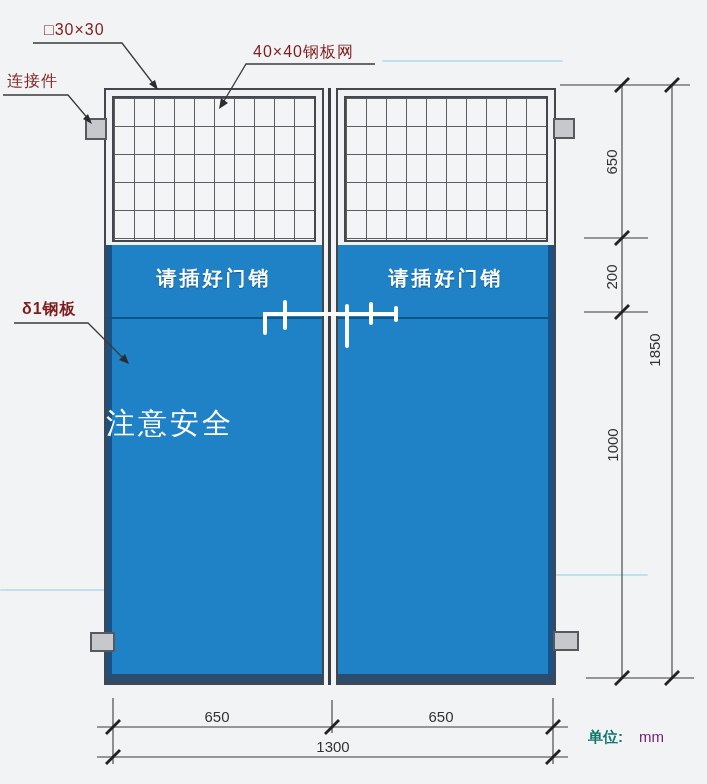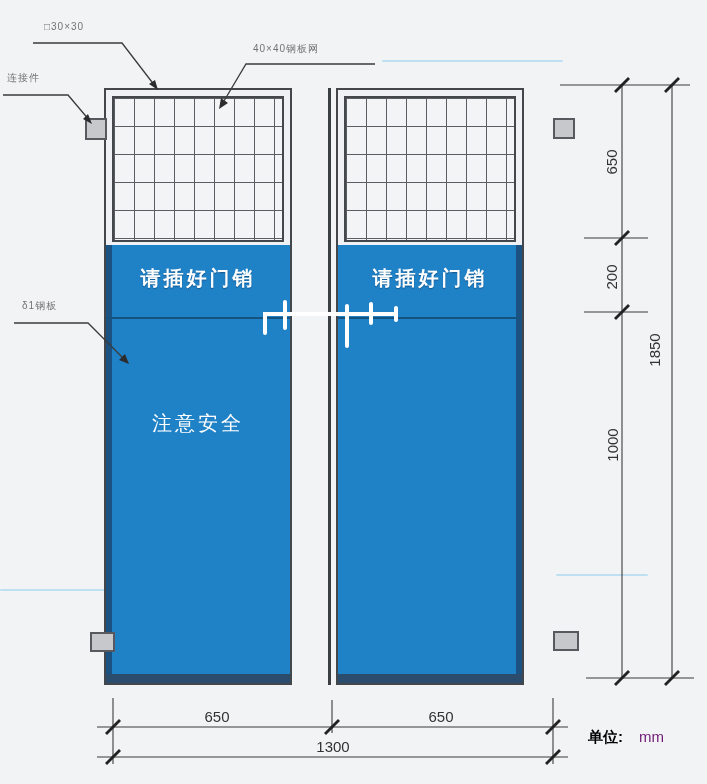"□30×30" .callout { color: #737373 -> #7f1d1d; font-size: 10px -> 16px }
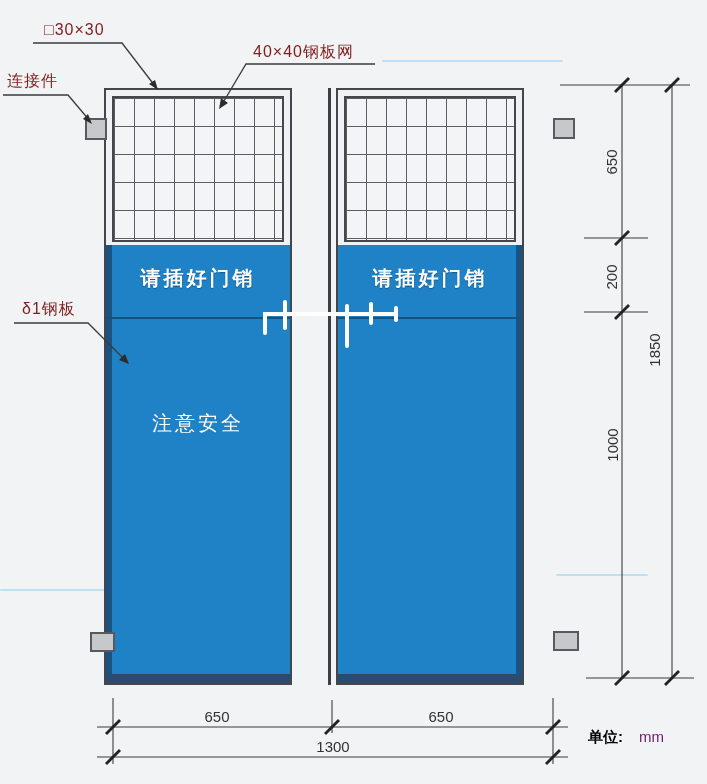"请插好门销" .door { width: 188px -> 220px }
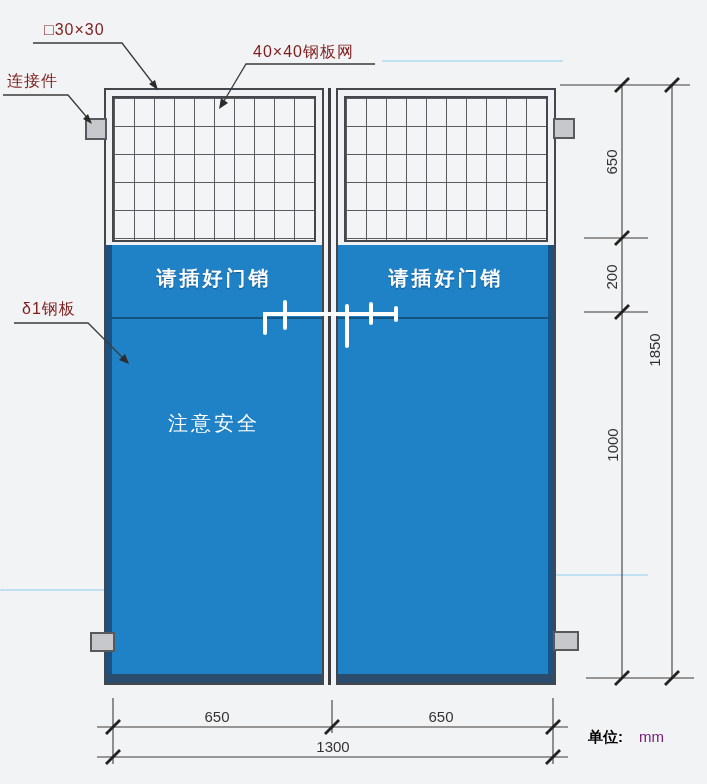"δ1钢板" div.callout { font-weight: none -> bold }
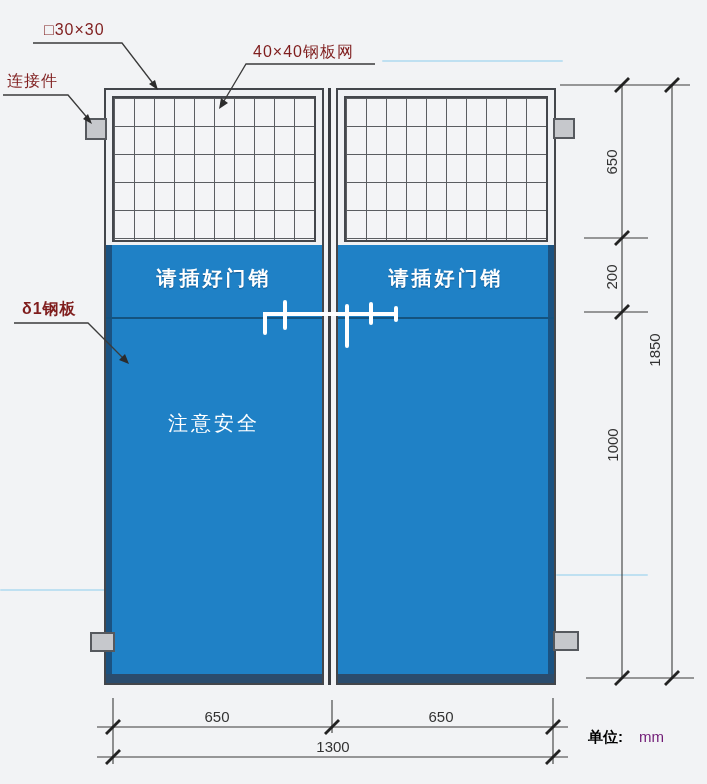"注意安全" .main-text { font-size: 20px -> 29px; text-align: center -> none }
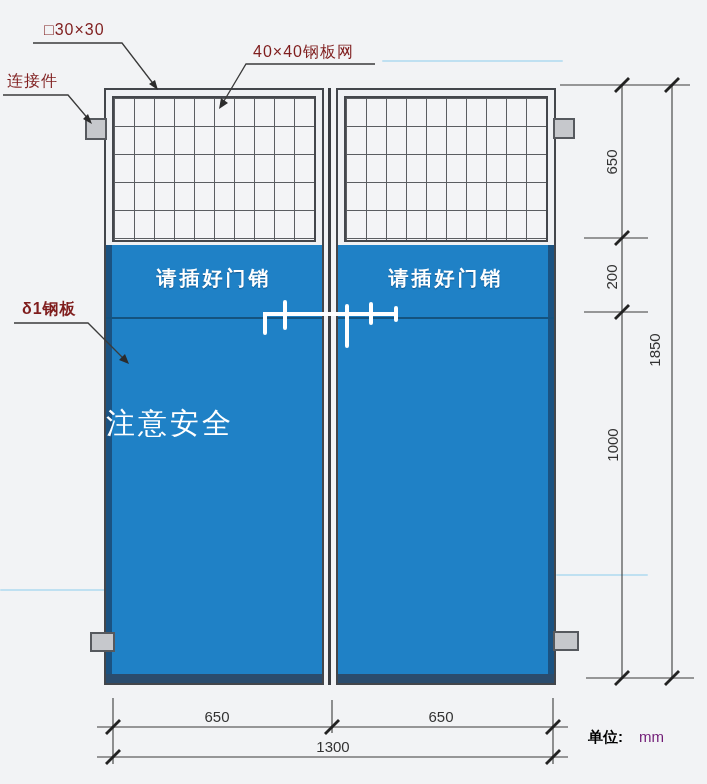"单位:" .unit-note .u-label { color: #000000 -> #0f766e }
